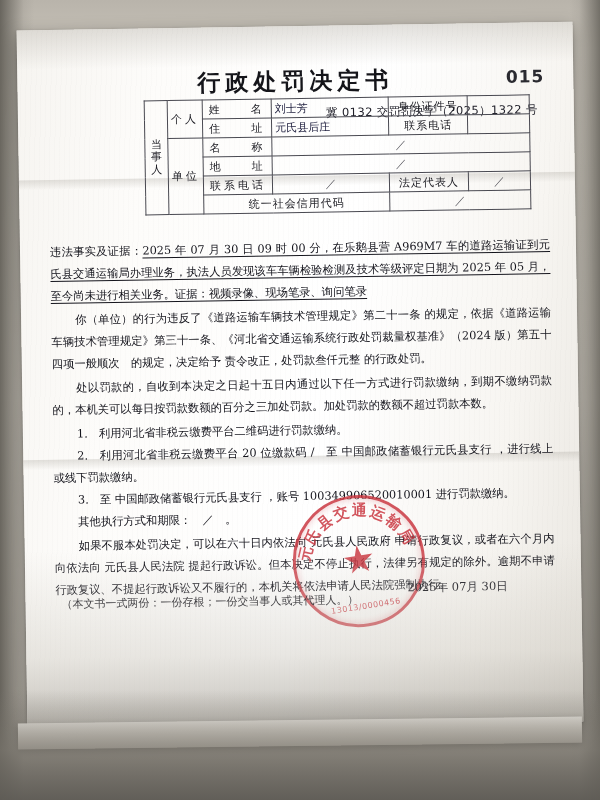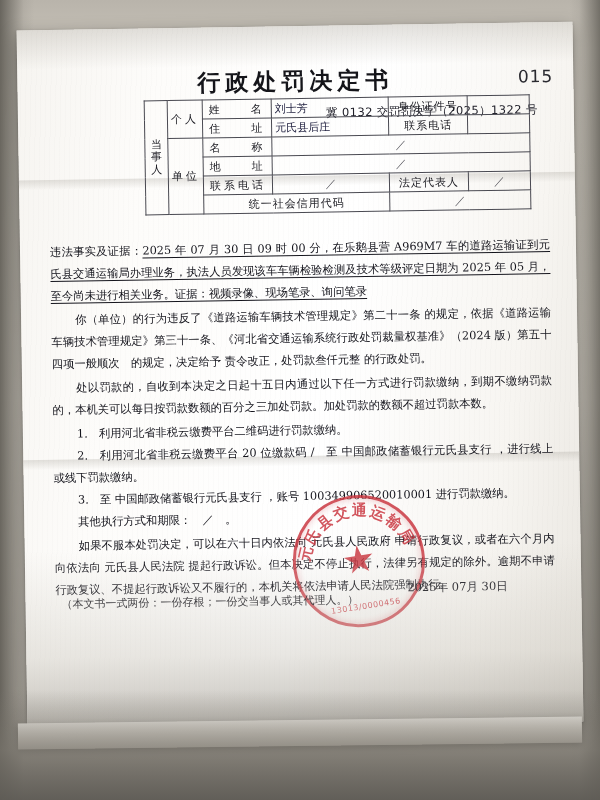"015" .page-number { font-weight: none -> bold; right: 20px -> 29px }
